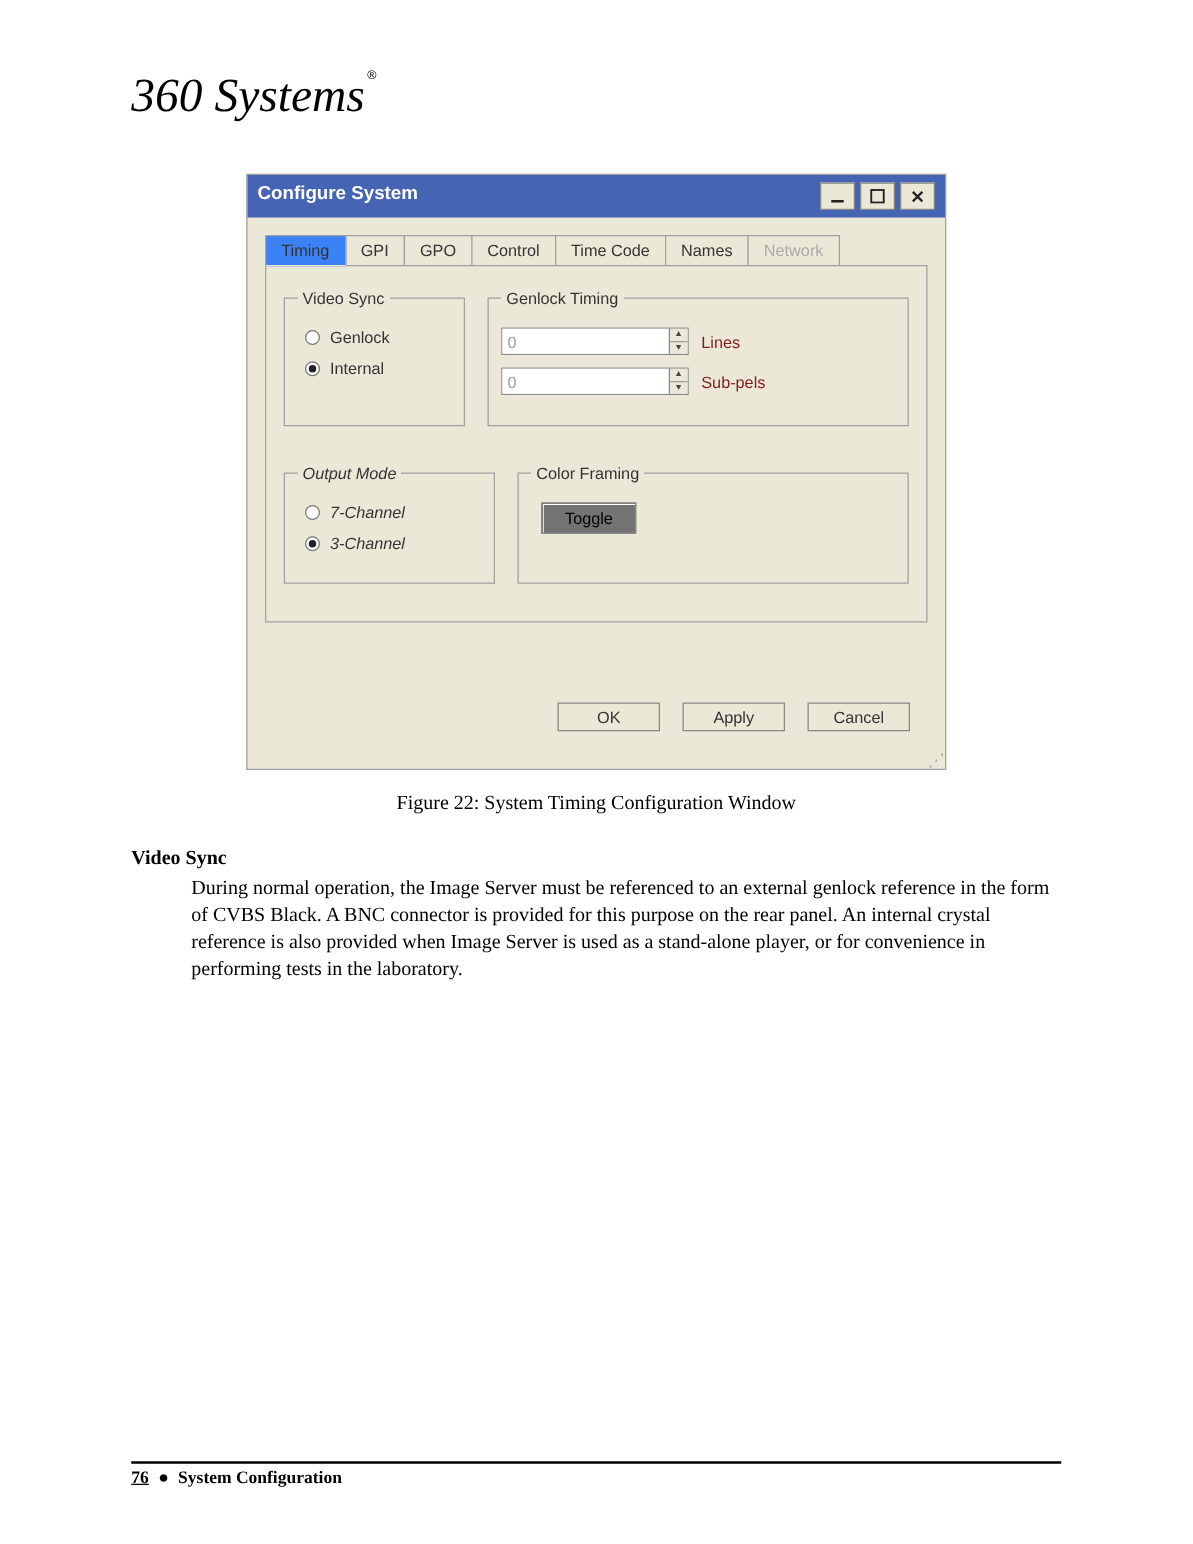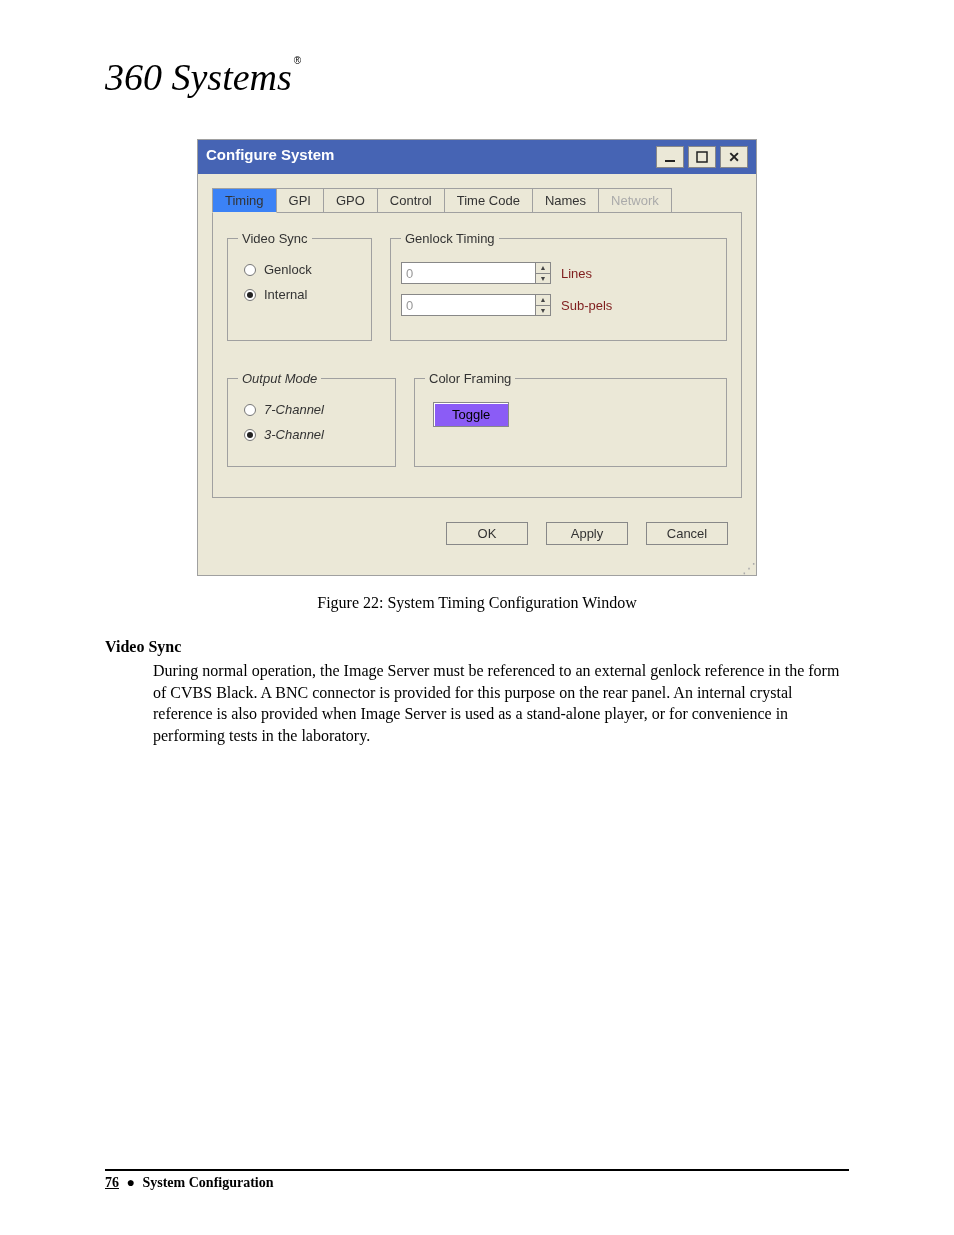"Toggle" .toggle-btn { background: #8b5cf6 -> #737373 }
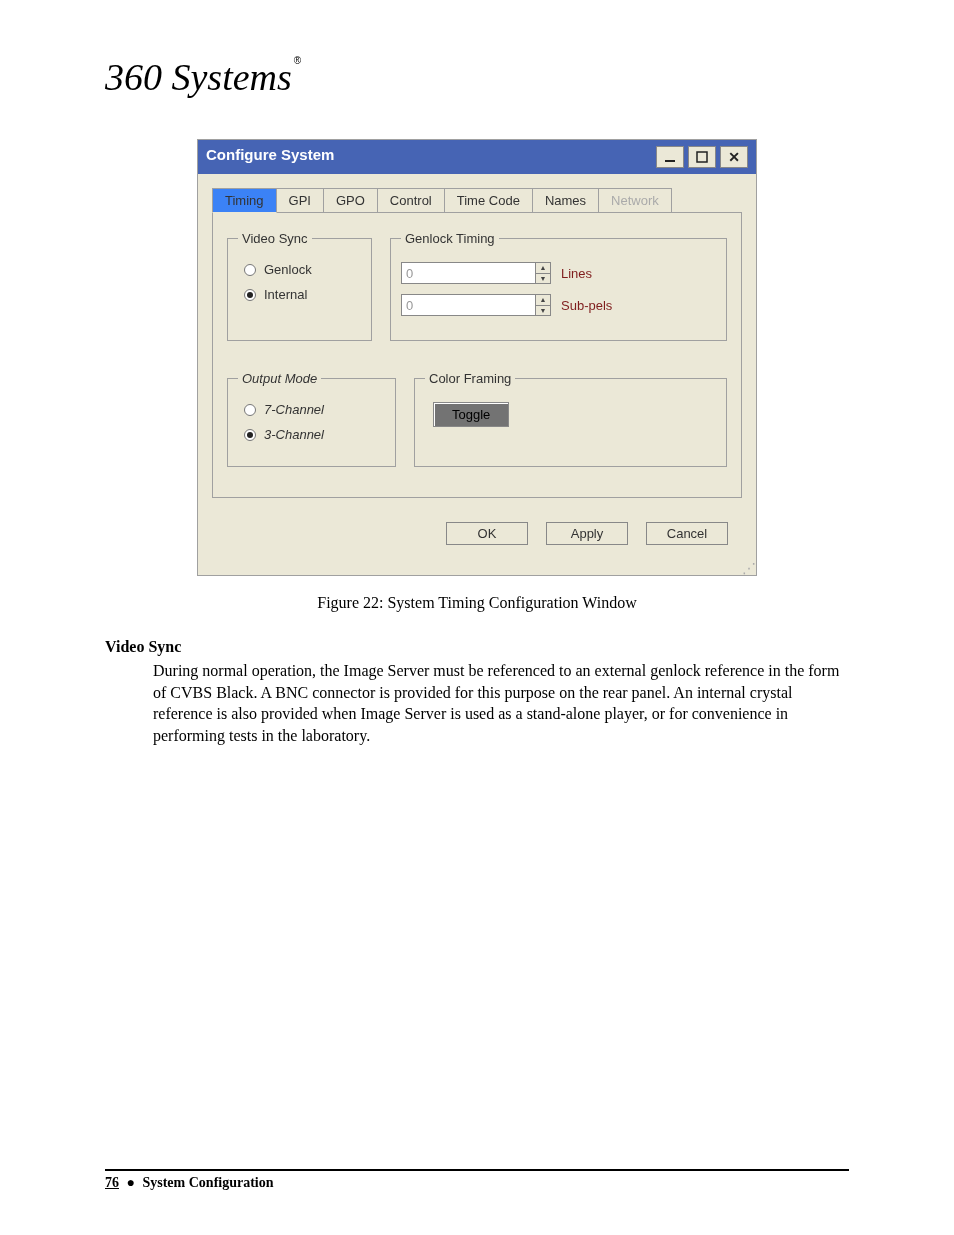"OK" .dlg-btn { margin-top: none -> 40px }
